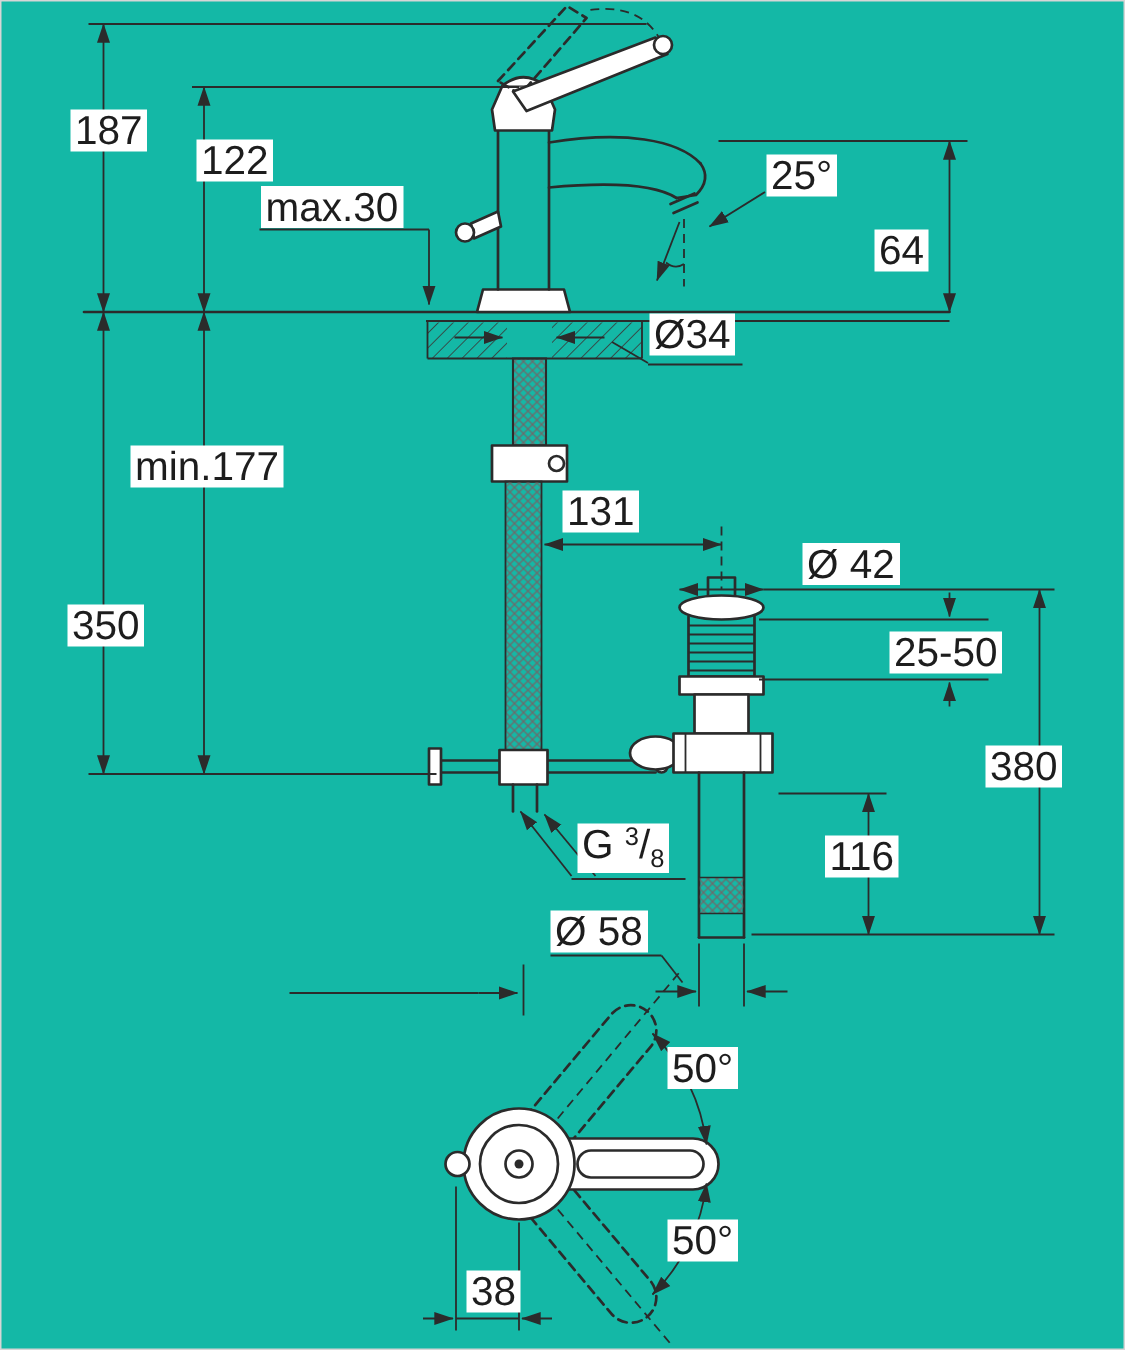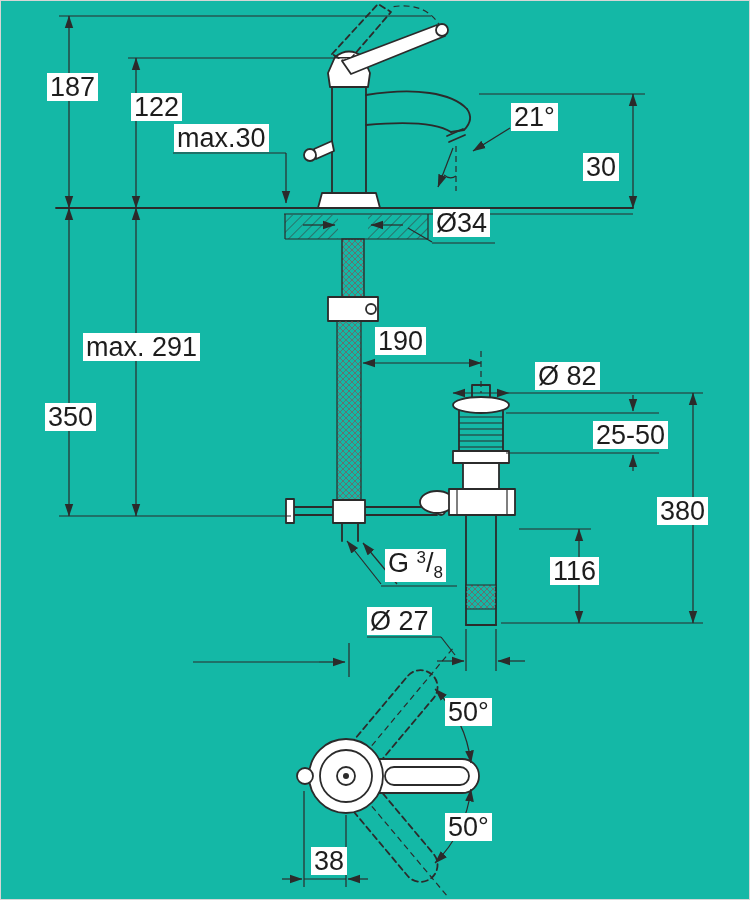"21°" div.lbl { text: 21 -> 25 }
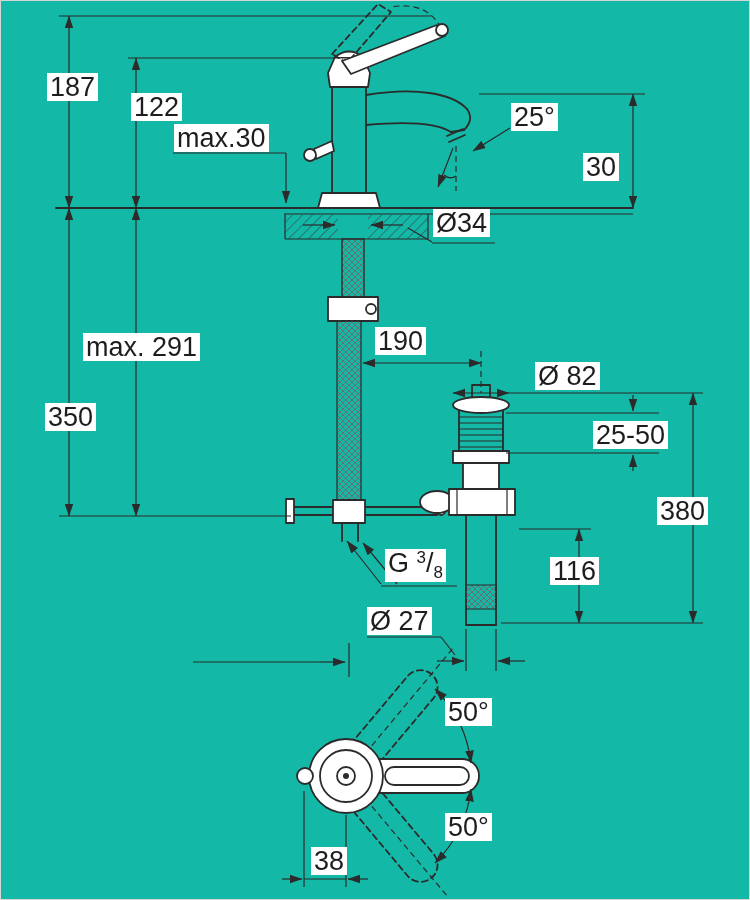"30" div.lbl { text: 30 -> 64 }
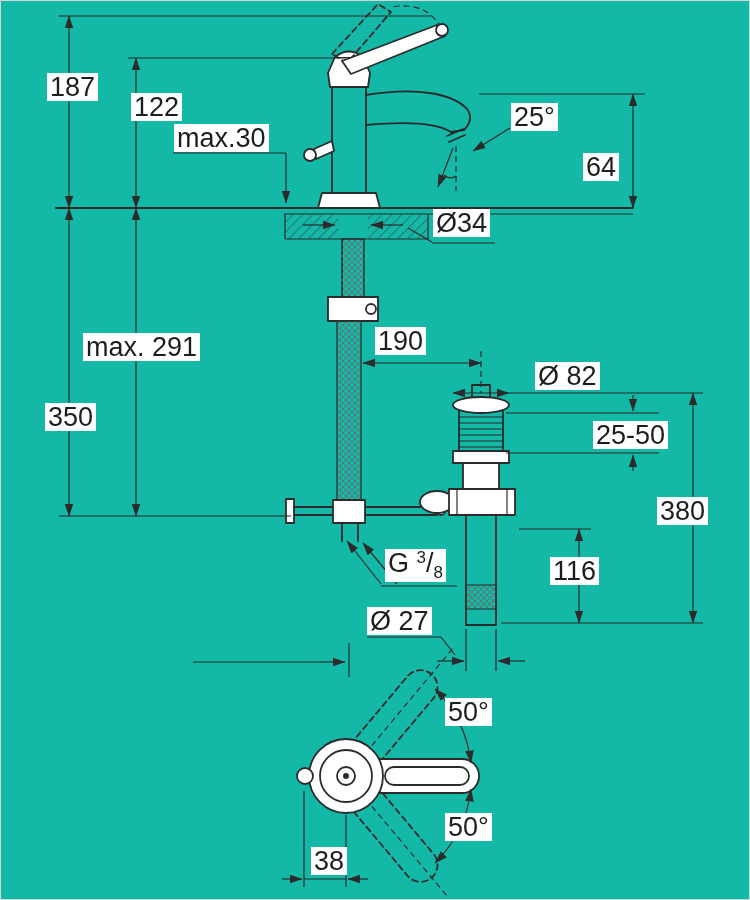"min.177" div.lbl { html: none -> <div>min.177</div> }
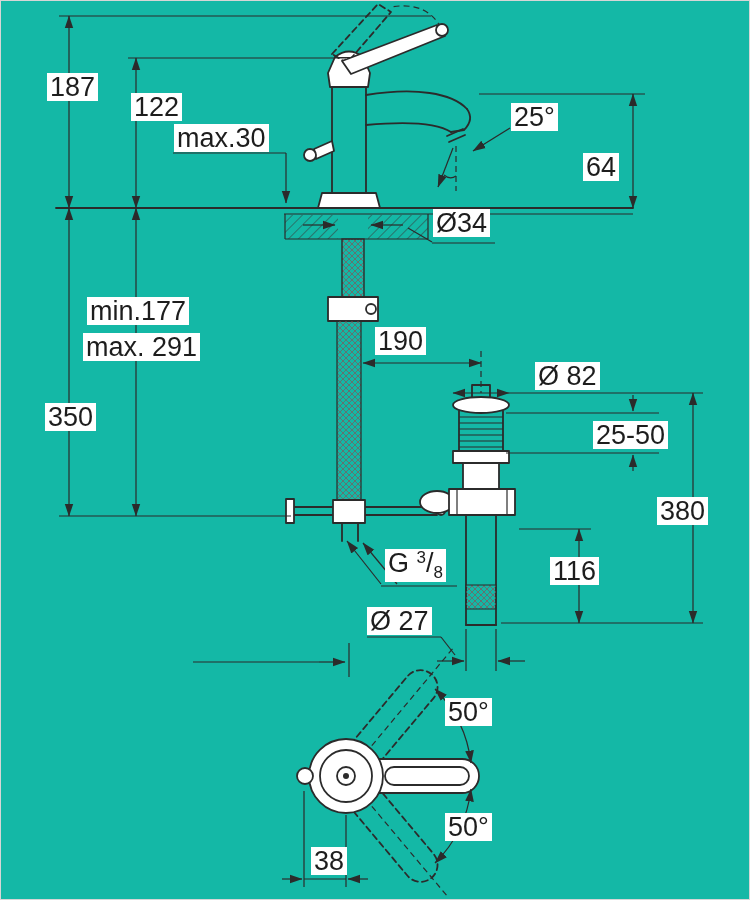"max. 291" div.lbl { html: <div>max. 291</div> -> none }
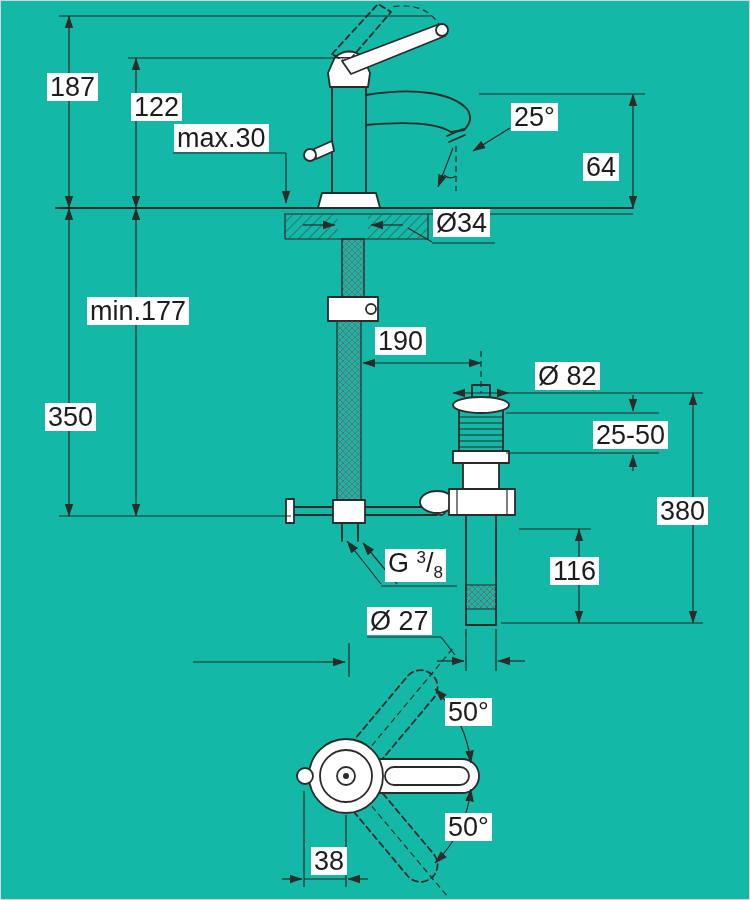"190" div.lbl { text: 190 -> 131 }
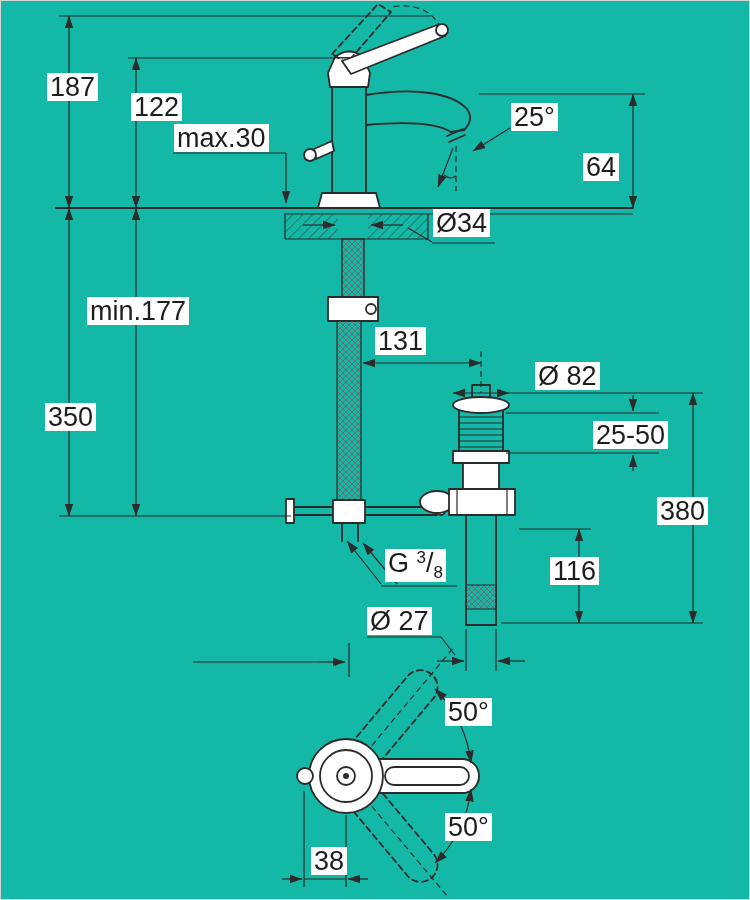"Ø 82" div.lbl { text: 82 -> 42 }
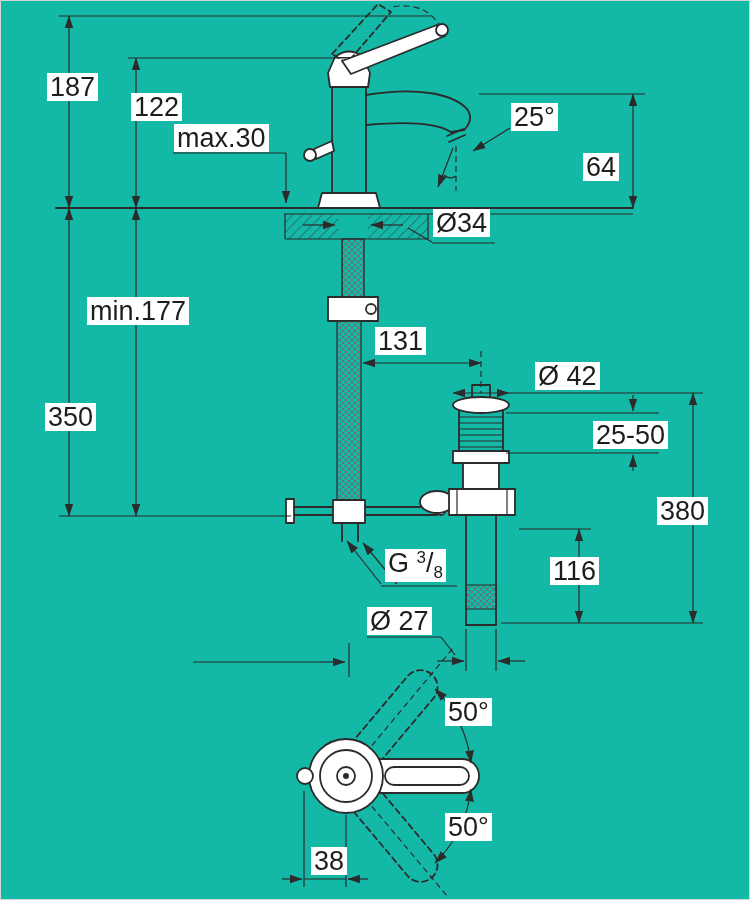"Ø 27" div.lbl { text: 27 -> 58 }
